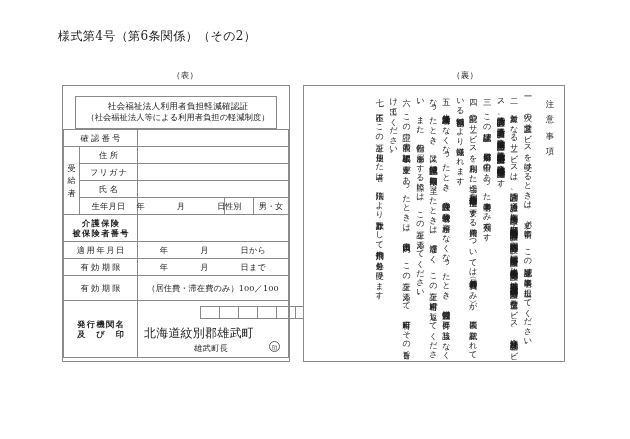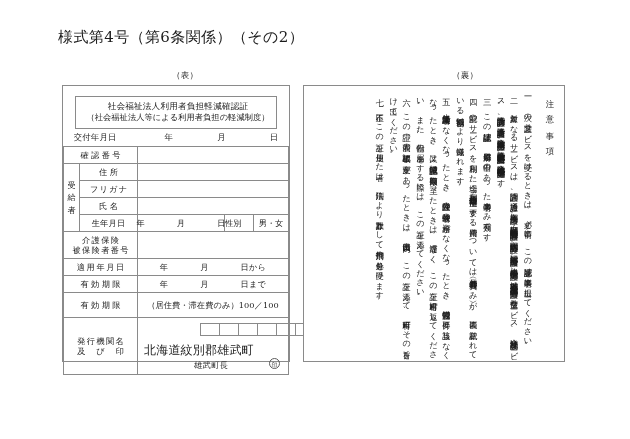"様式第4号（第6条関係）（その2）" #form-code { font-size: 15px -> 12px }
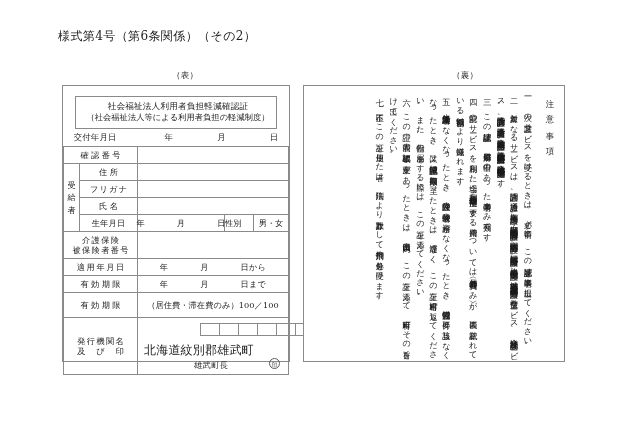"交付年月日" div { html: <div> <span>交付年月日</span> <span>年</span> <span>月</span> <span>日</span> </div> -> none }
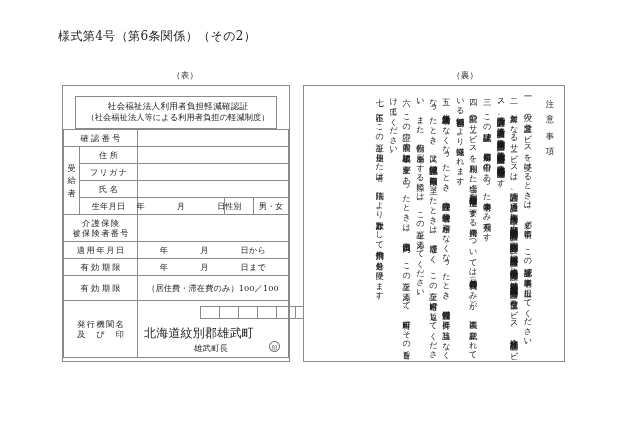"介護保険" td.two-line span { font-weight: none -> bold }
